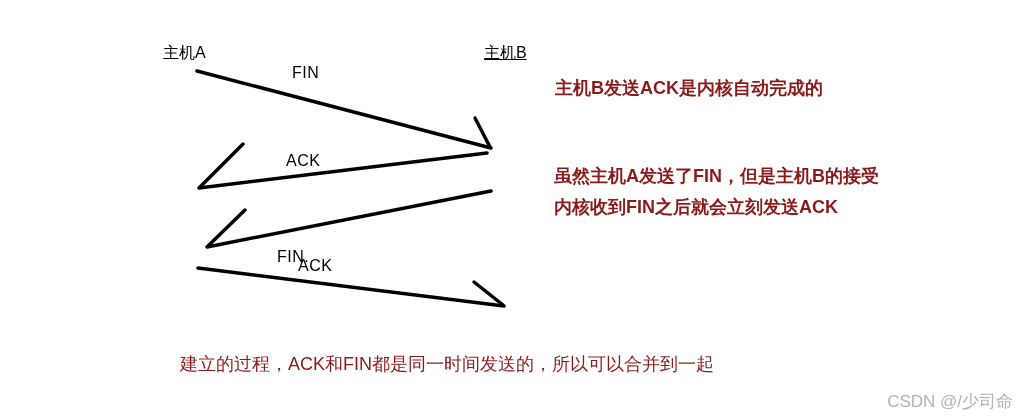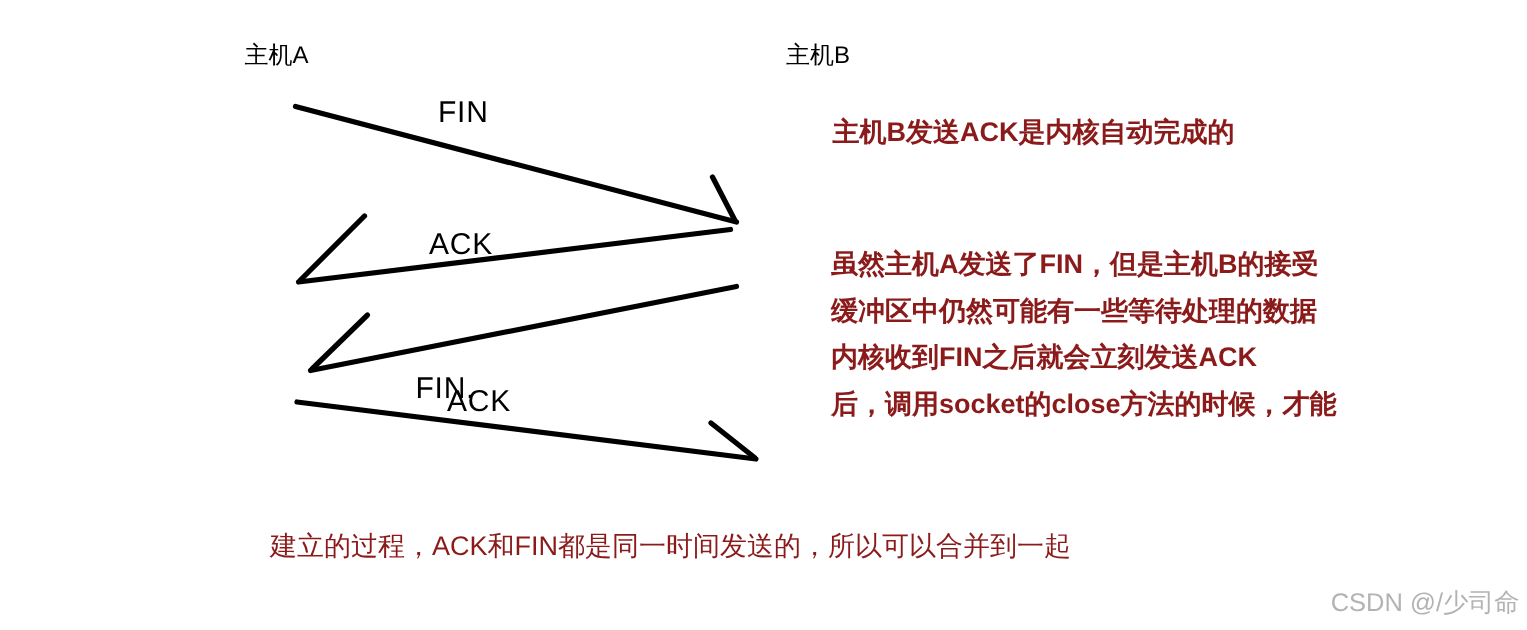"主机A" .host { margin-top: none -> 16px }
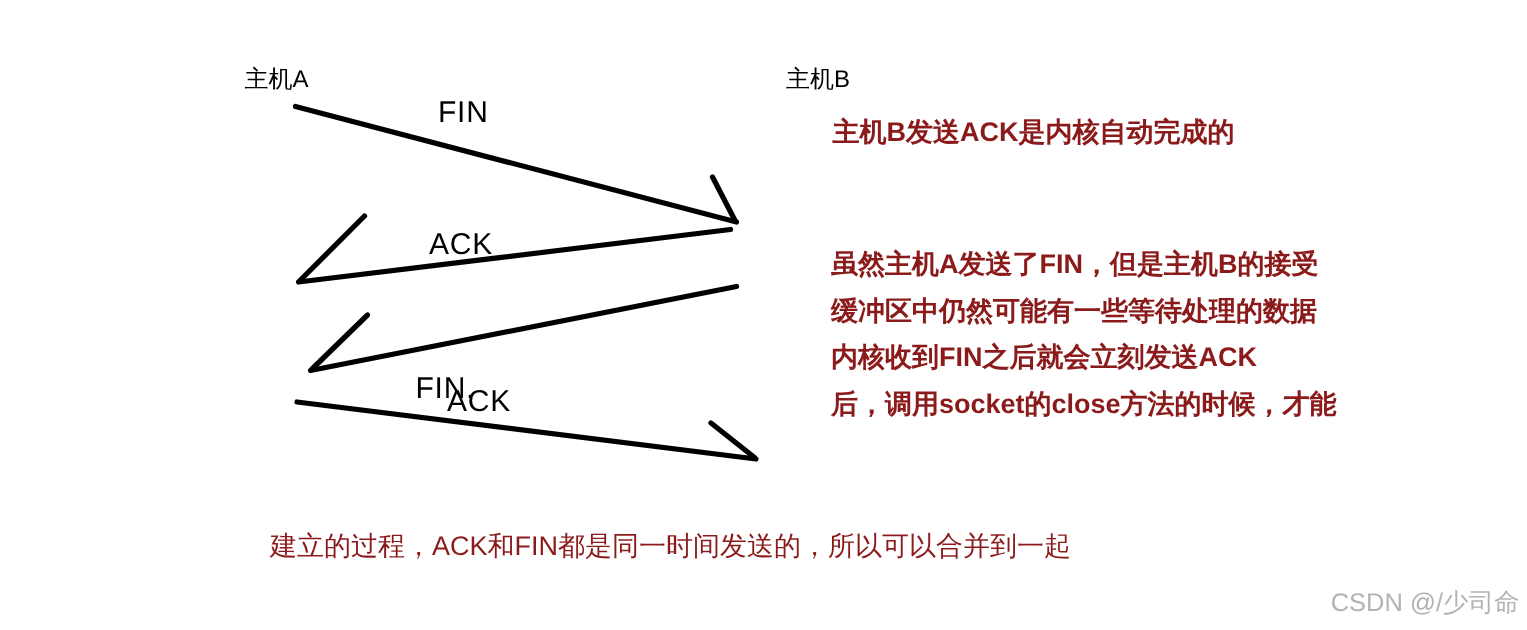"主机B" span.abs { left: 524px -> 484px; text-decoration: none -> underline }
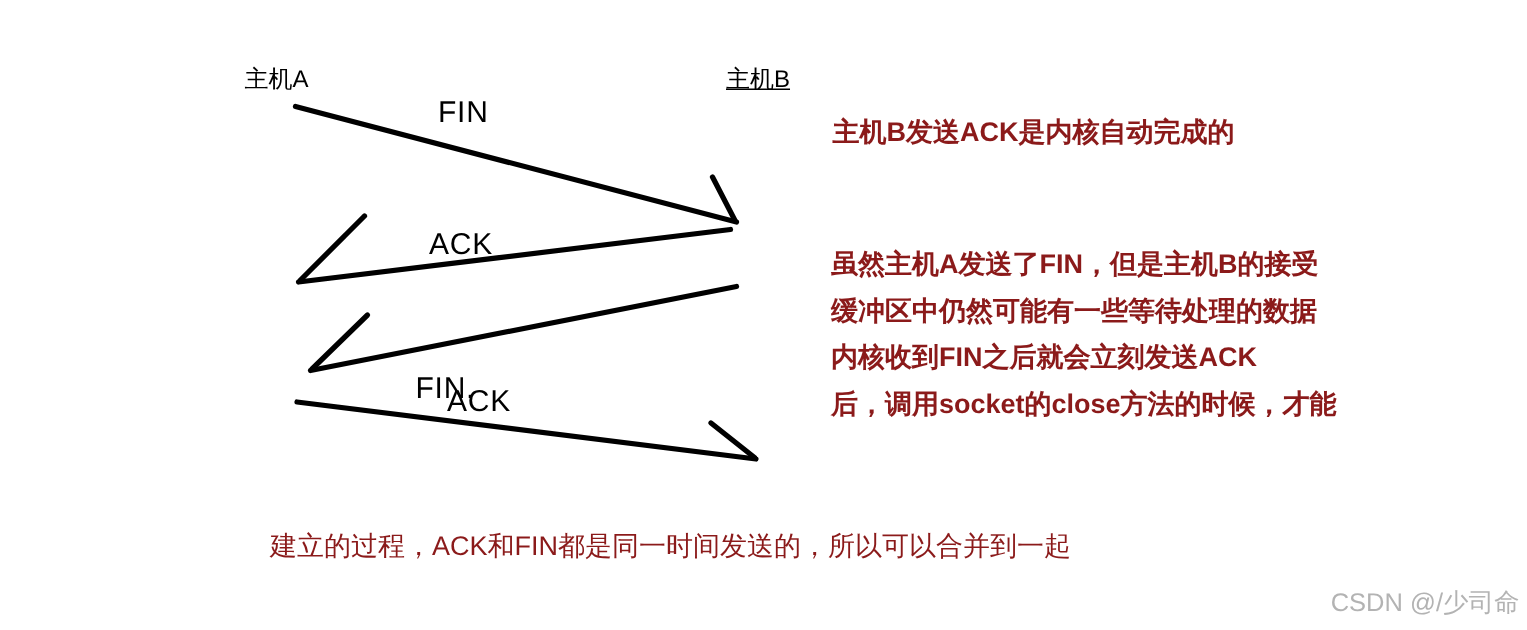"FIN" .arrow-label { font-size: 20px -> 16px }
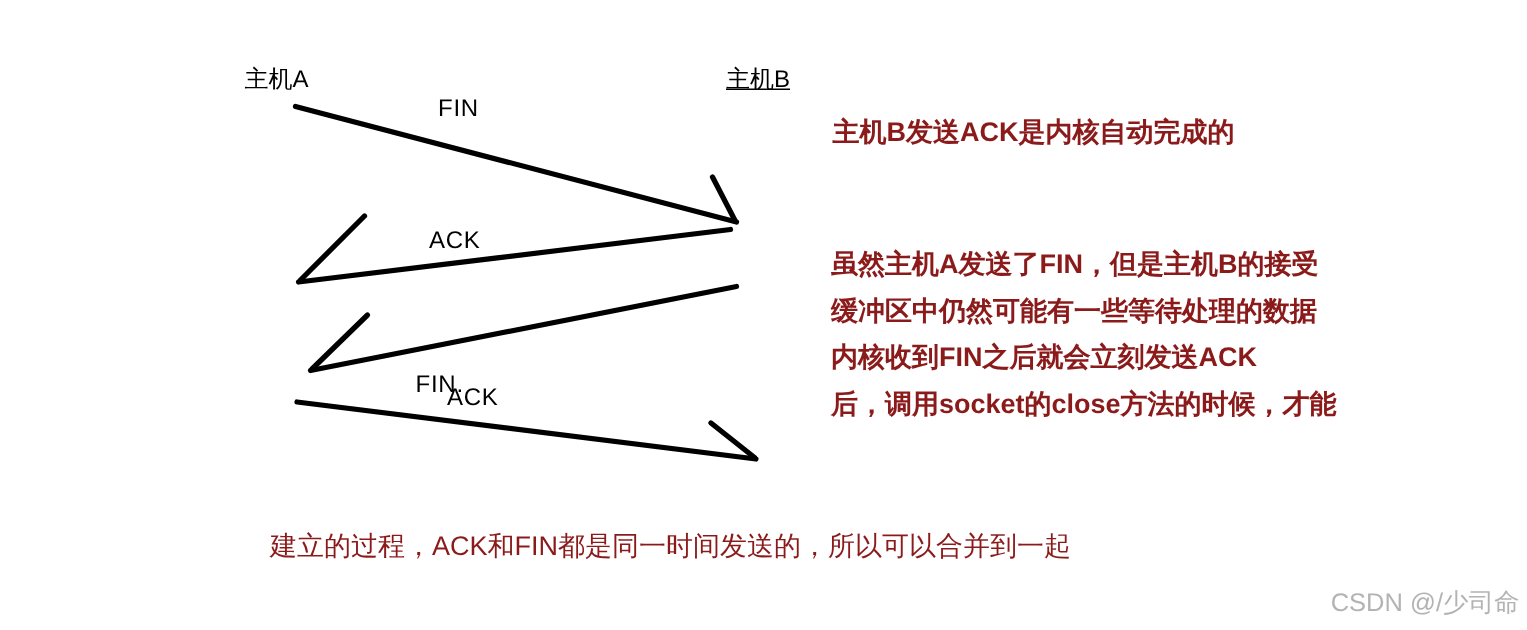"缓冲区中仍然可能有一些等待处理的数据" div { html: <div>缓冲区中仍然可能有一些等待处理的数据</div> -> none }
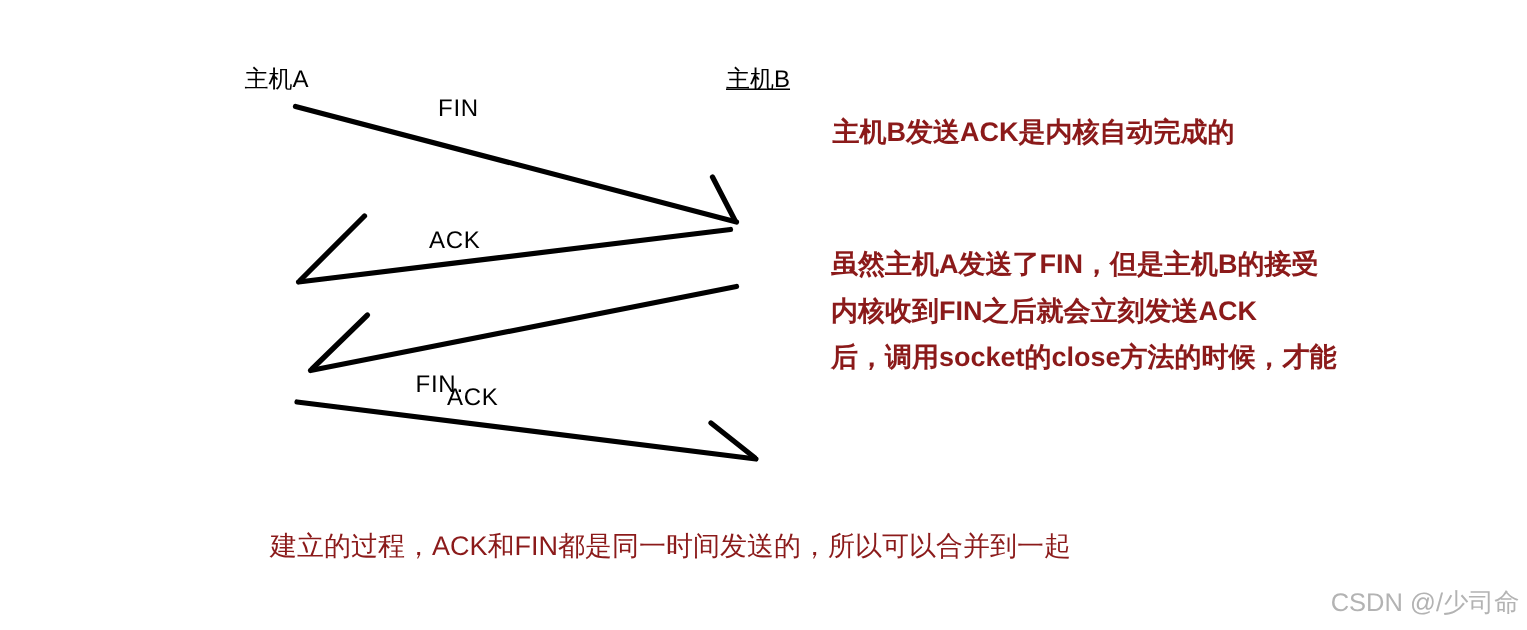"后，调用socket的close方法的时候，才能" div { html: <div>后，调用socket的close方法的时候，才能</div> -> none }
